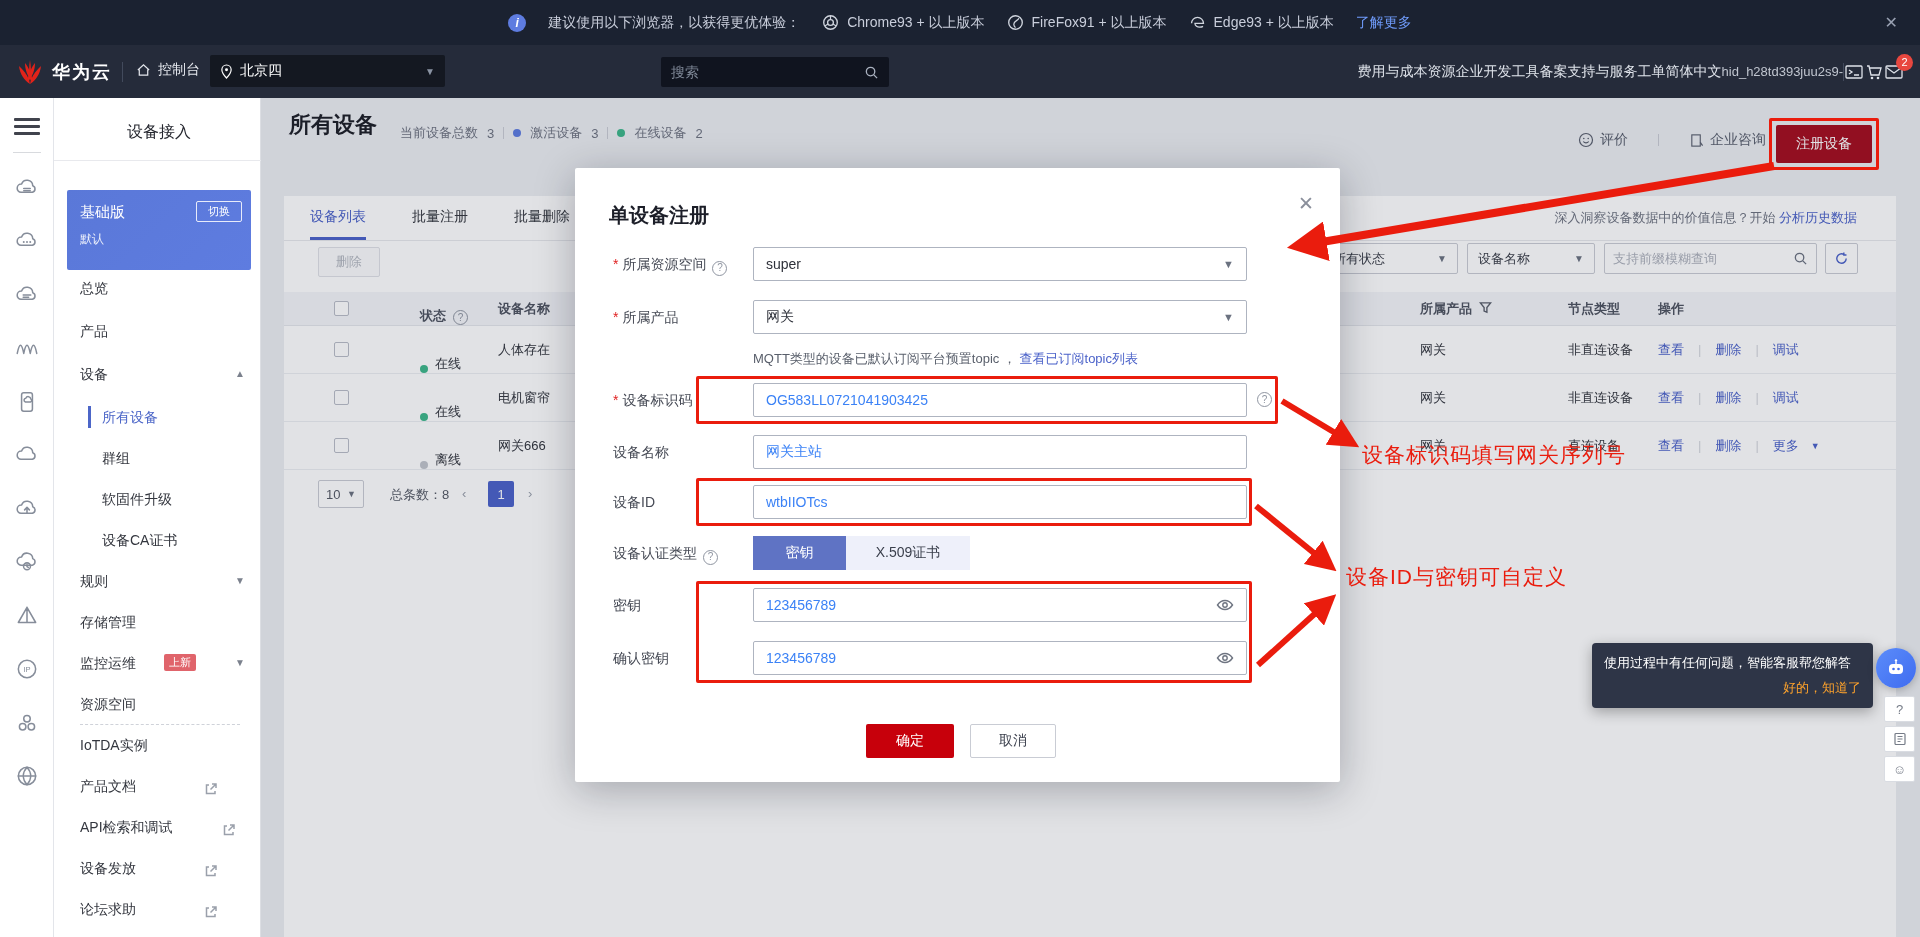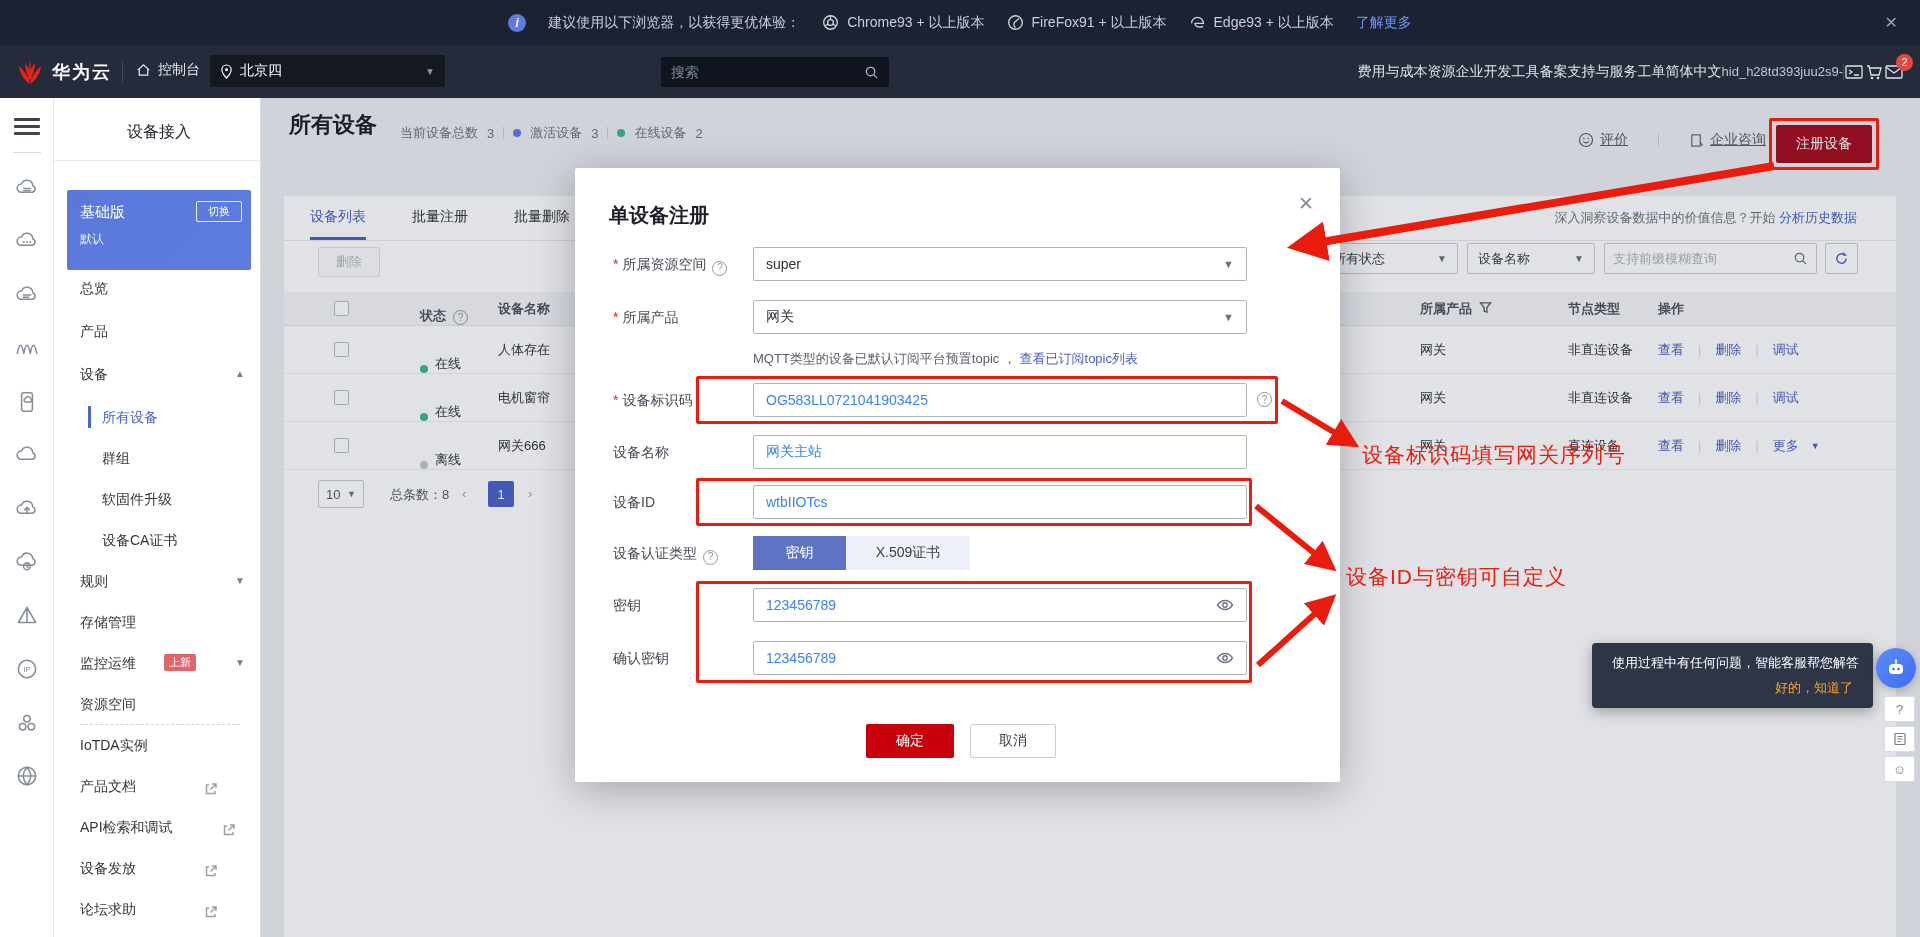"评价" .hdr-actions { text-decoration: underline -> none }
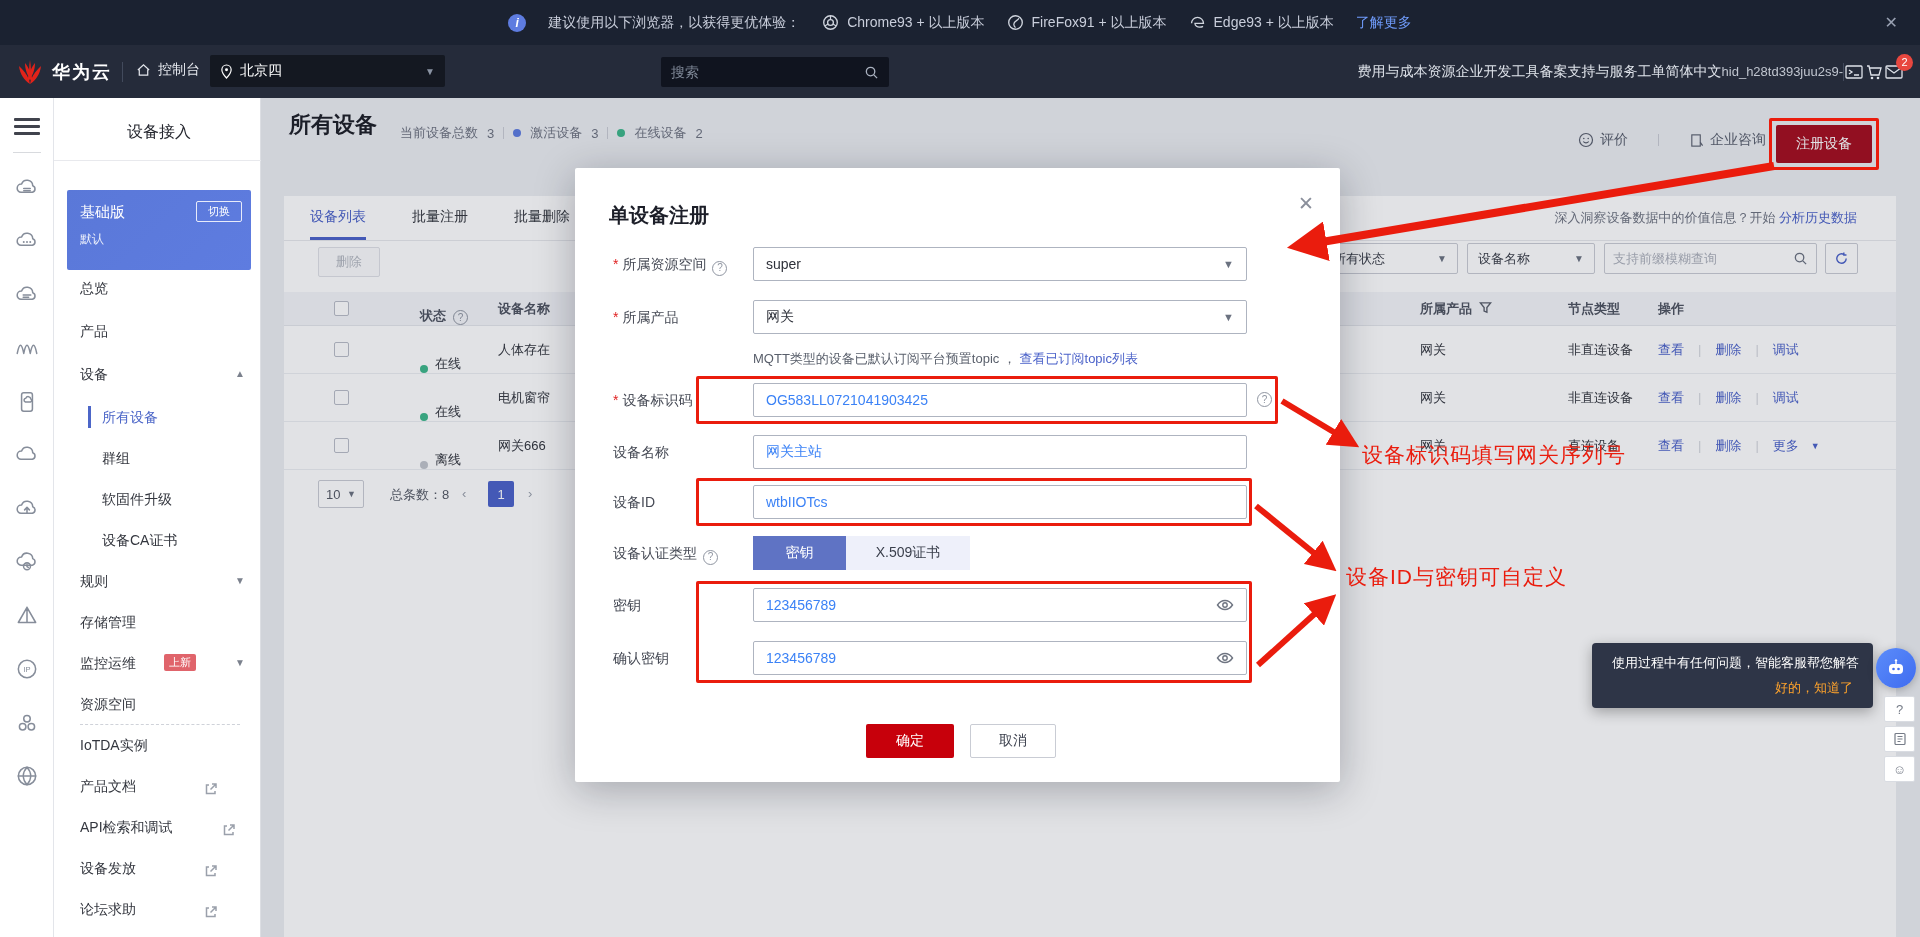"使用过程中有任何问题，智能客服帮您解答" .tipbox { padding: 11px 20px -> 11px 12px }
